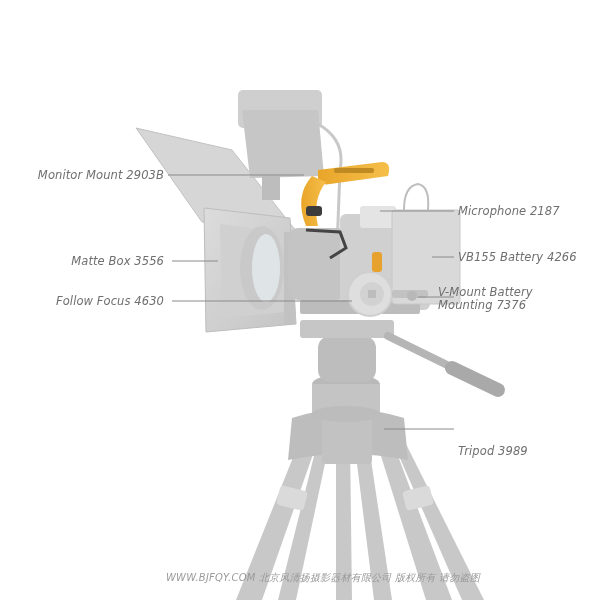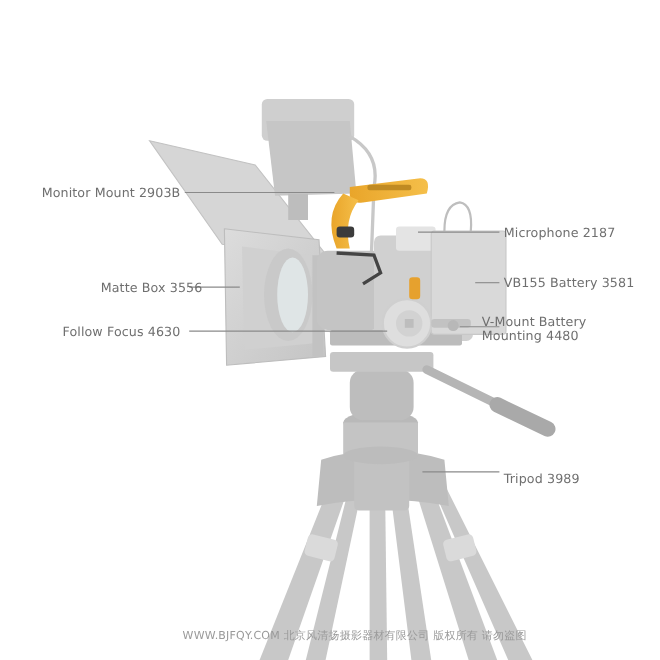"Monitor Mount 2903B" .stage { font-style: none -> italic }
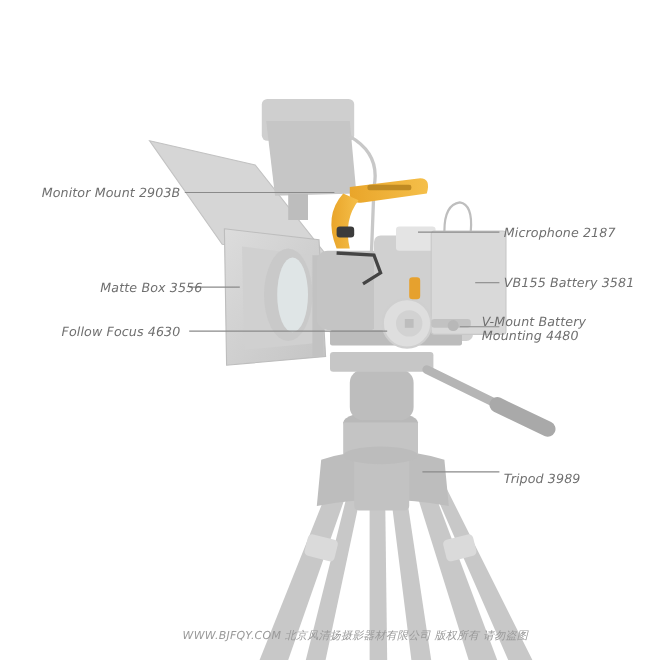"Matte Box 3556" div.label { right: 416px -> 436px }
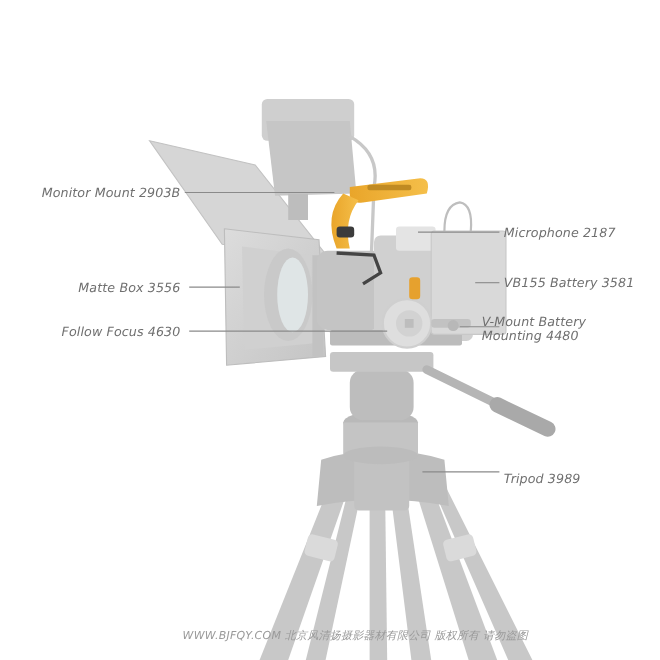"VB155 Battery 3581" div.label { text: 3581 -> 4266 }
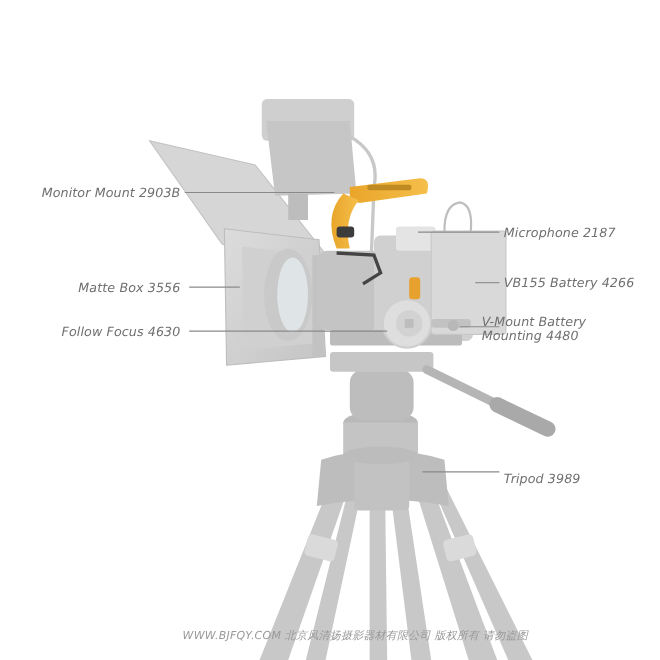"Mounting 4480" div { text: 4480 -> 7376 }
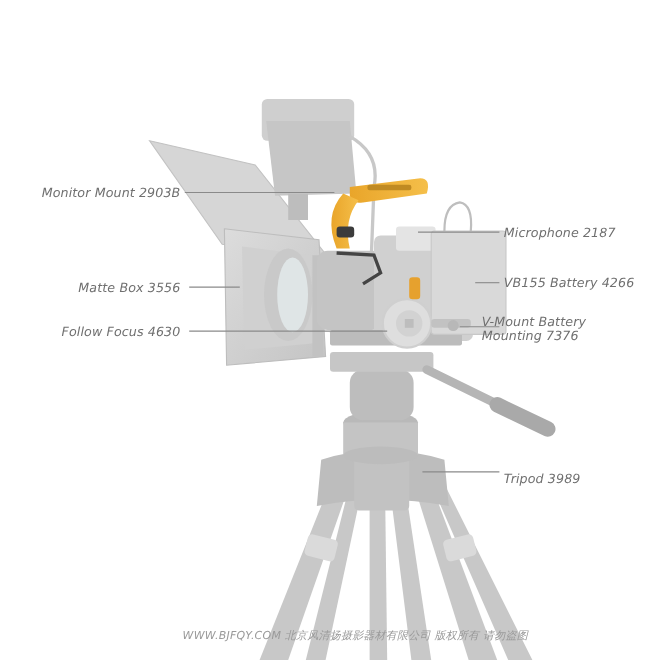"Tripod 3989" div.label { top: 429px -> 445px }
